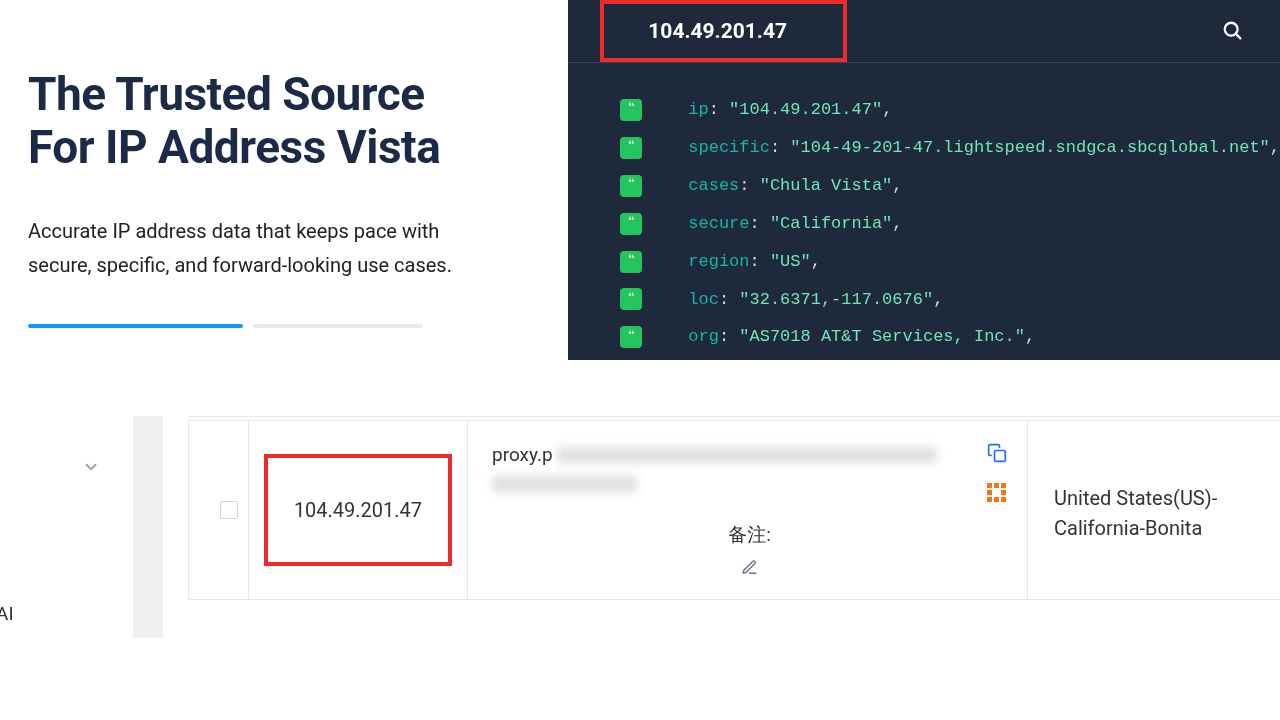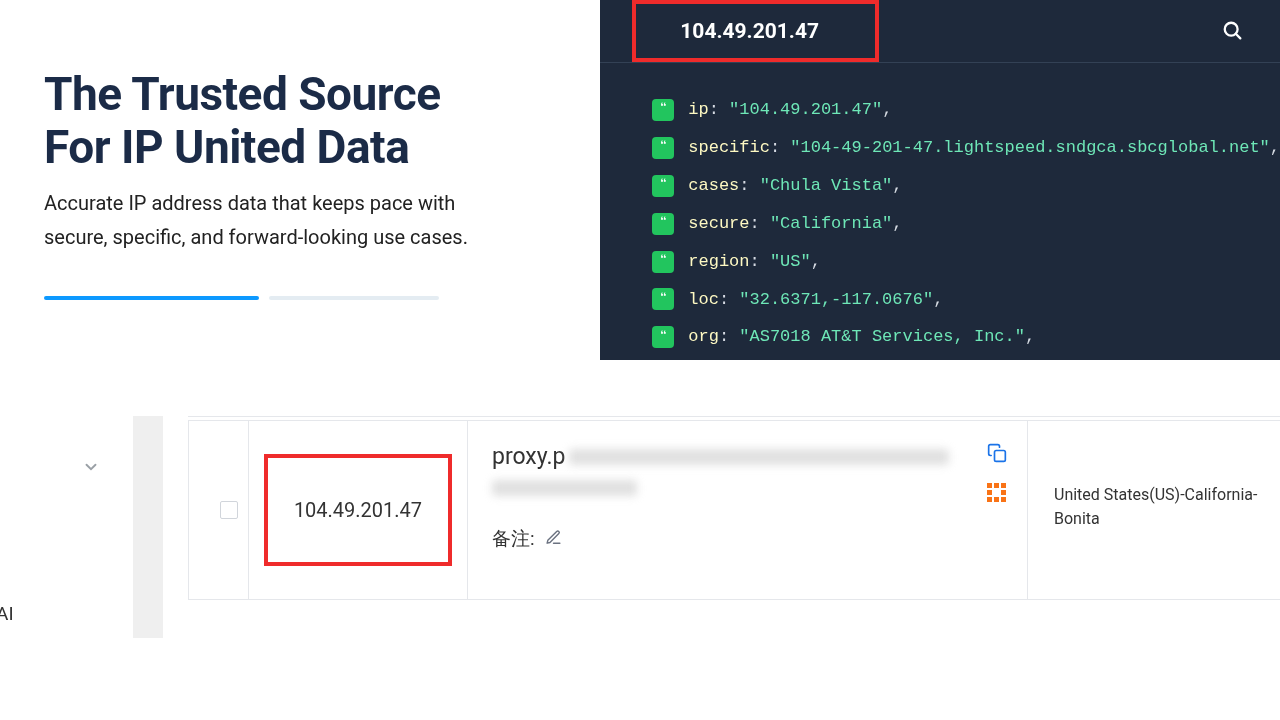"The Trusted Source" .hero-left { padding: 68px 40px 0 44px -> 68px 40px 0 28px }
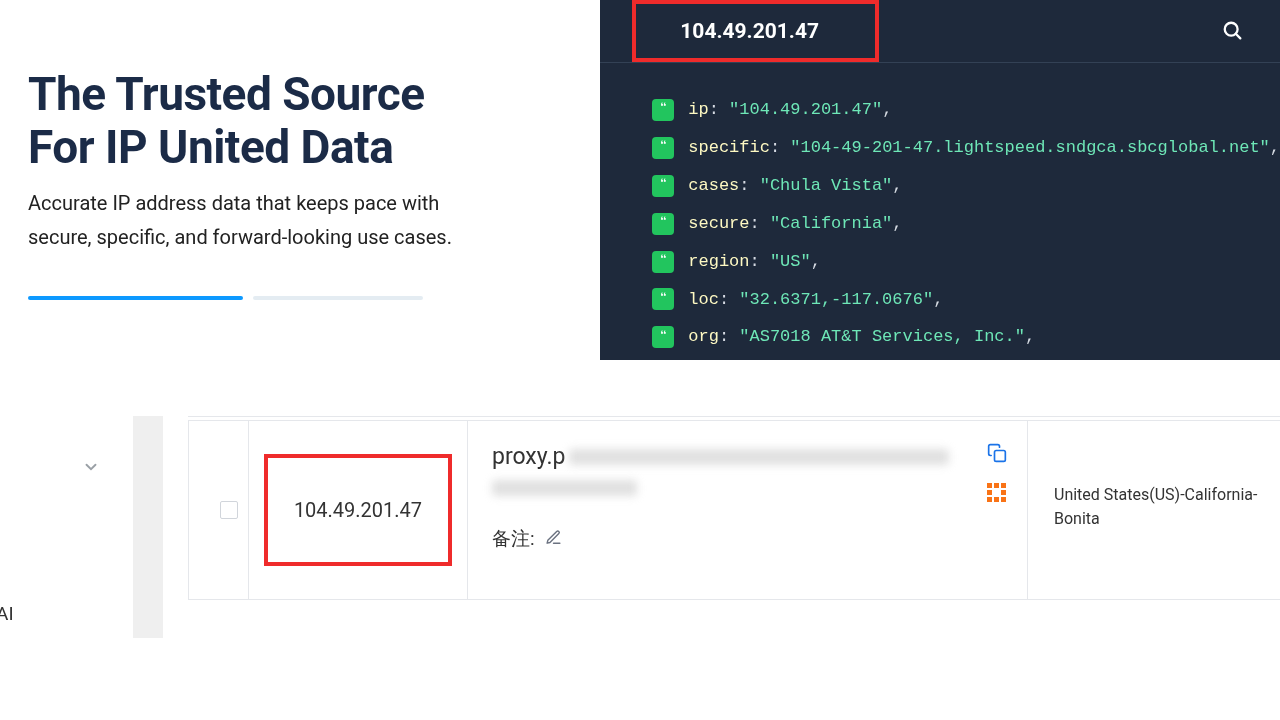"ip" .jkey { color: #fef9c3 -> #14b8a6; margin-left: none -> 32px }
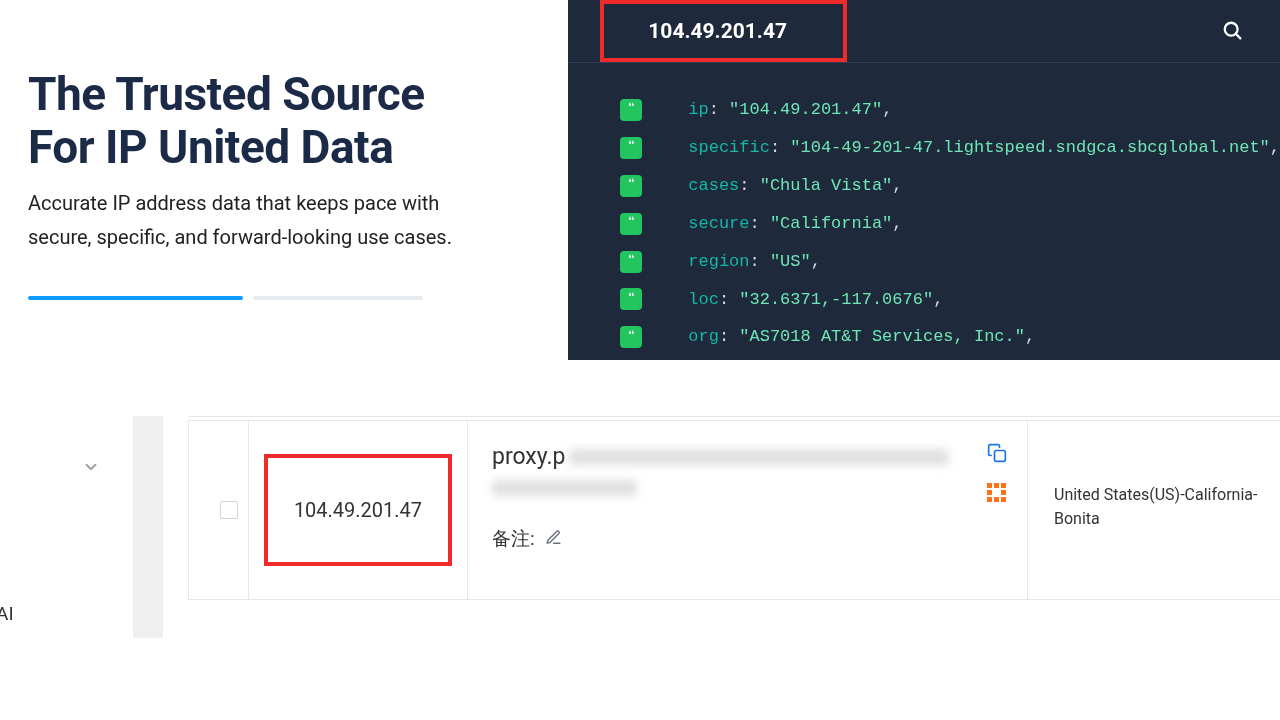"For IP United Data" span { text: United Data -> Address Vista }
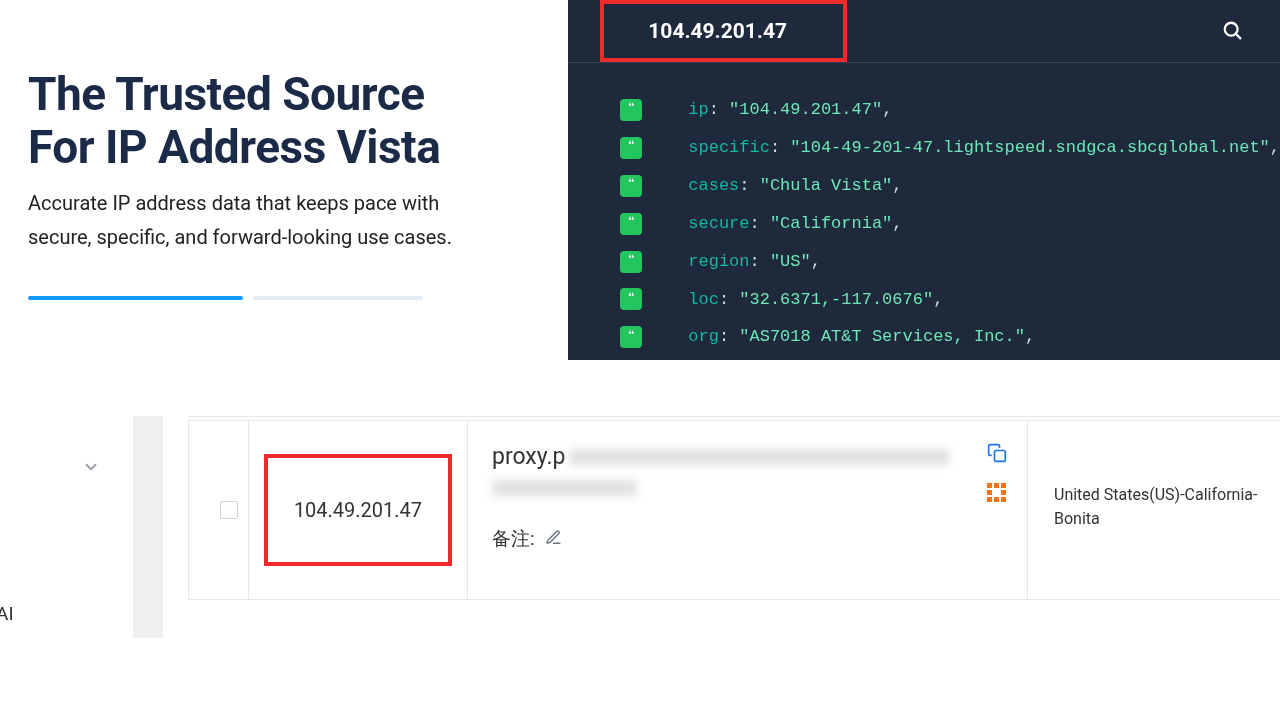"Accurate IP address data that" .hero-sub { margin-top: 12px -> 40px }
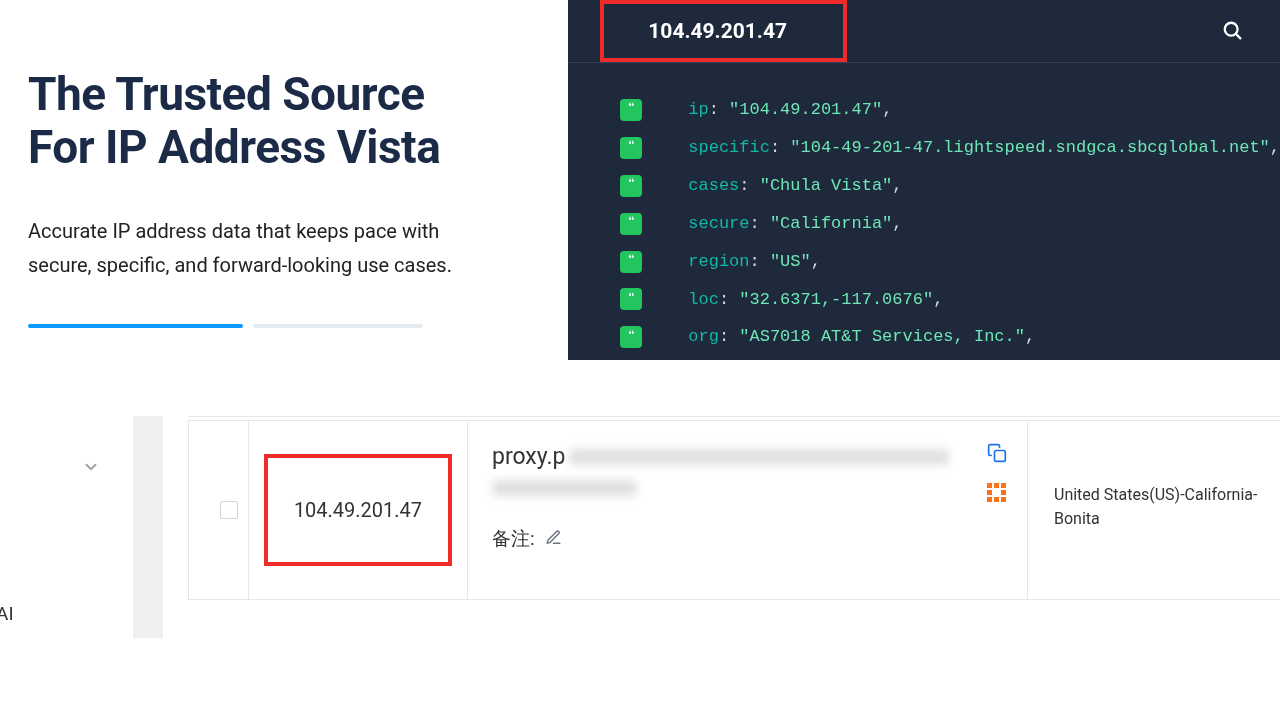"proxy.p" .proxy-line { font-size: 23px -> 19px }
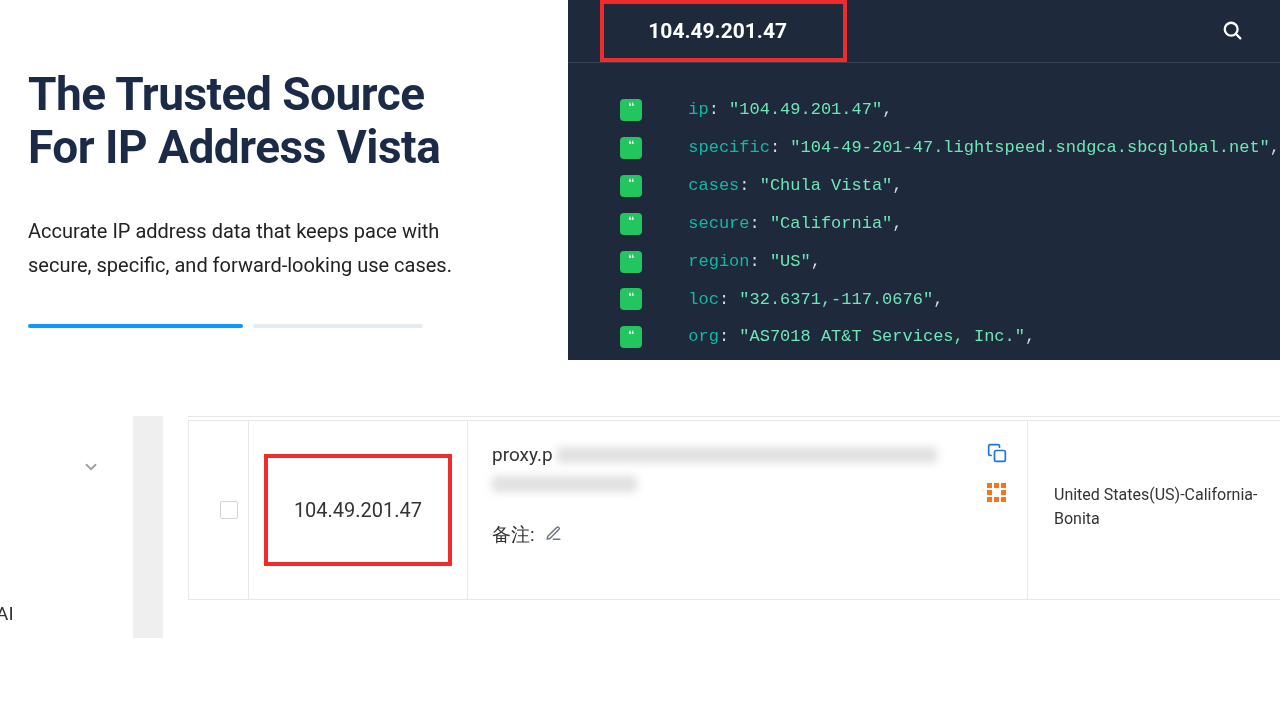"United States(US)-California-Bonita" .loc-cell { font-size: 16px -> 20px }
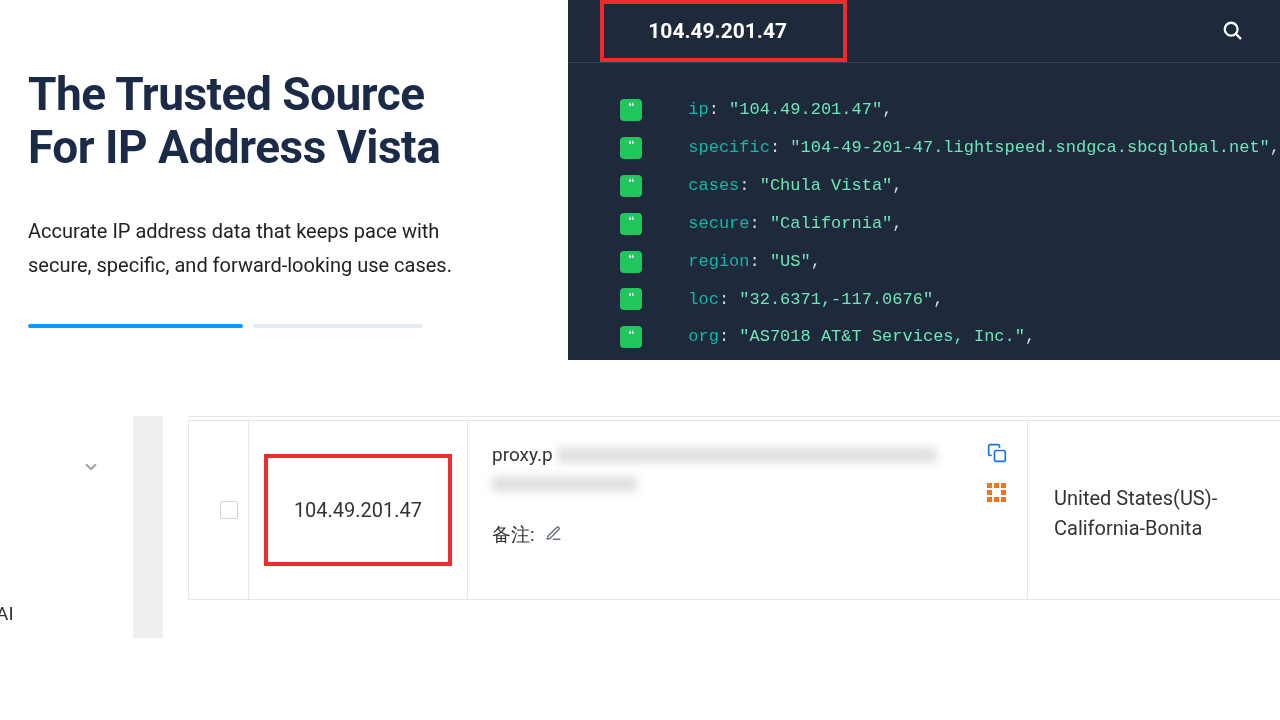"备注:" .note-line { flex-direction: none -> column }
